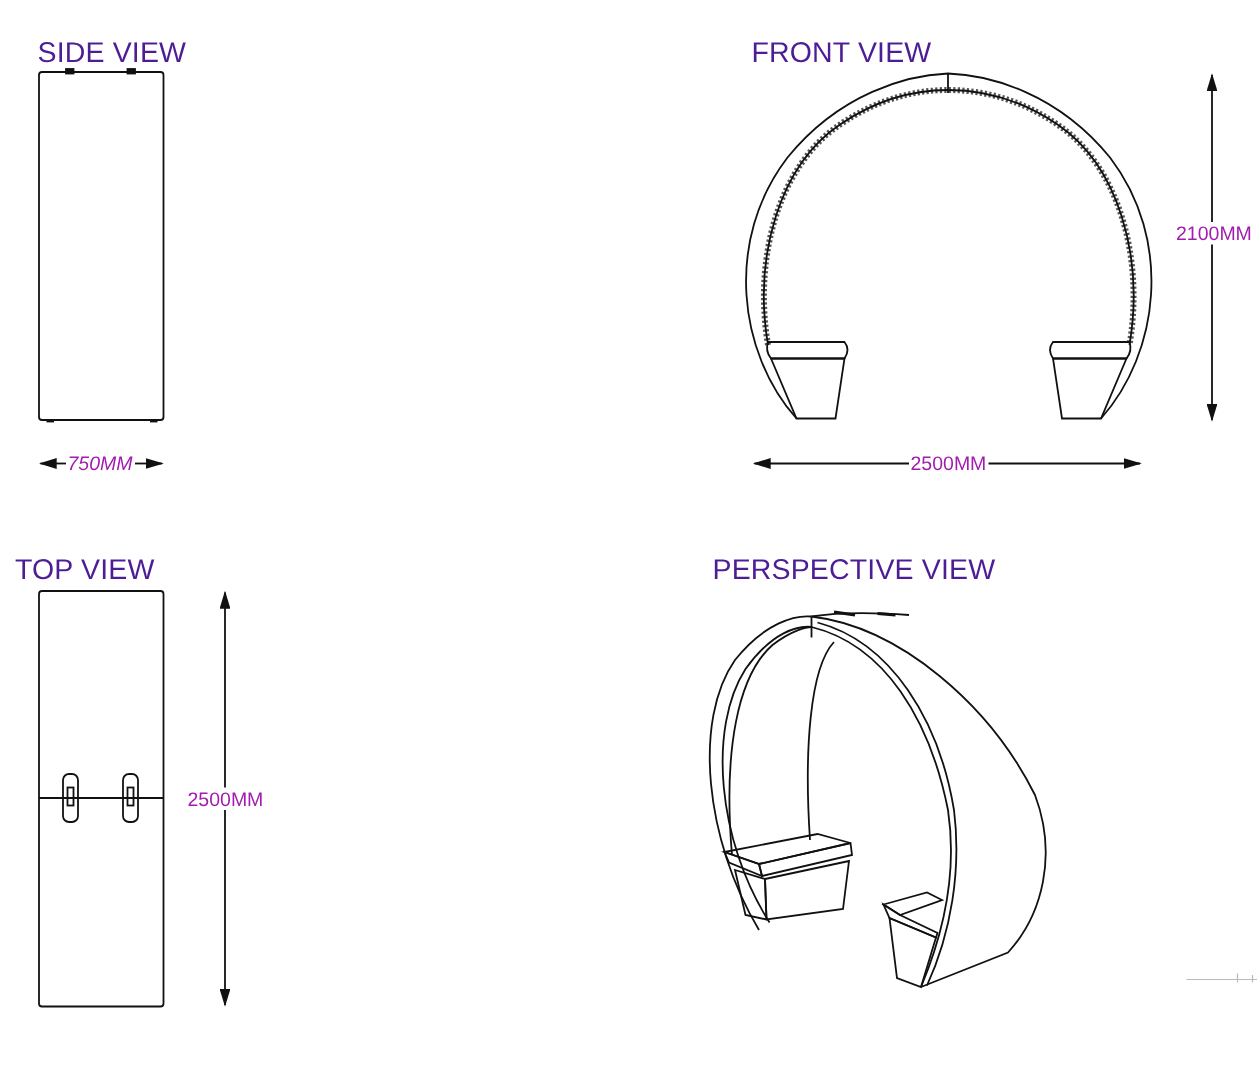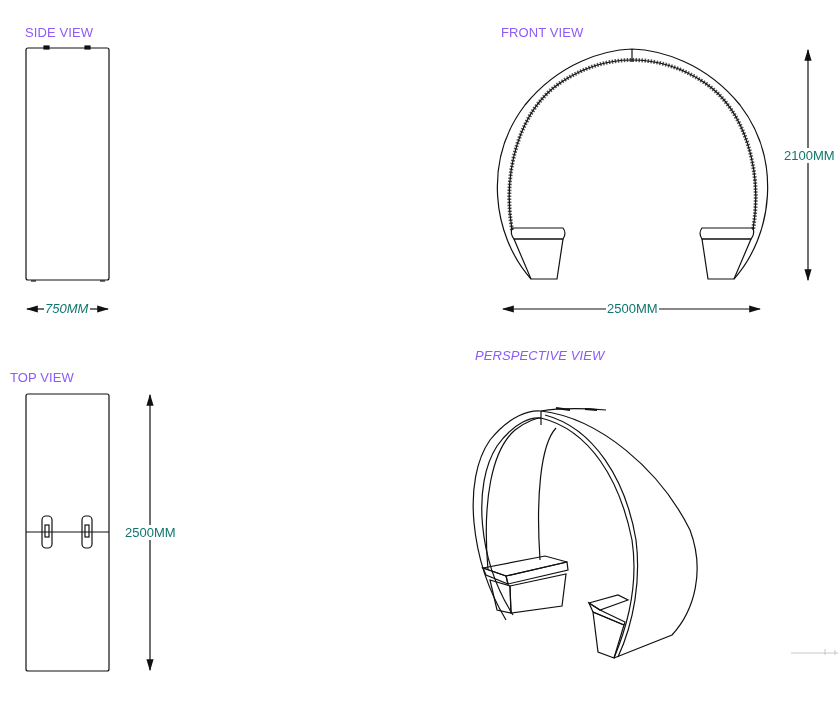"SIDE VIEW" .label { color: #8b5cf6 -> #4c1d95; font-size: 13px -> 19px }
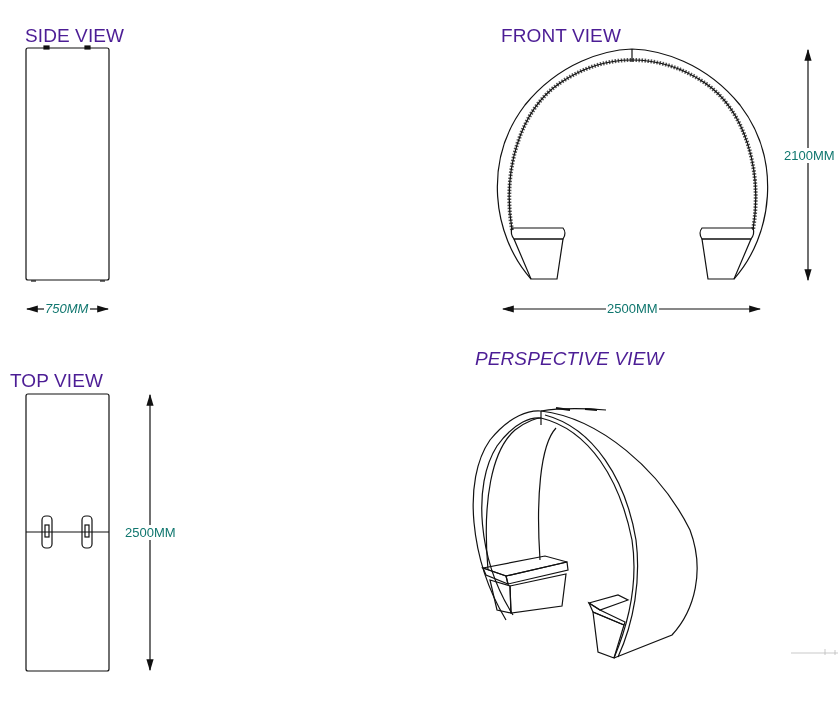"2100MM" .dim { color: #0f766e -> #a21caf }
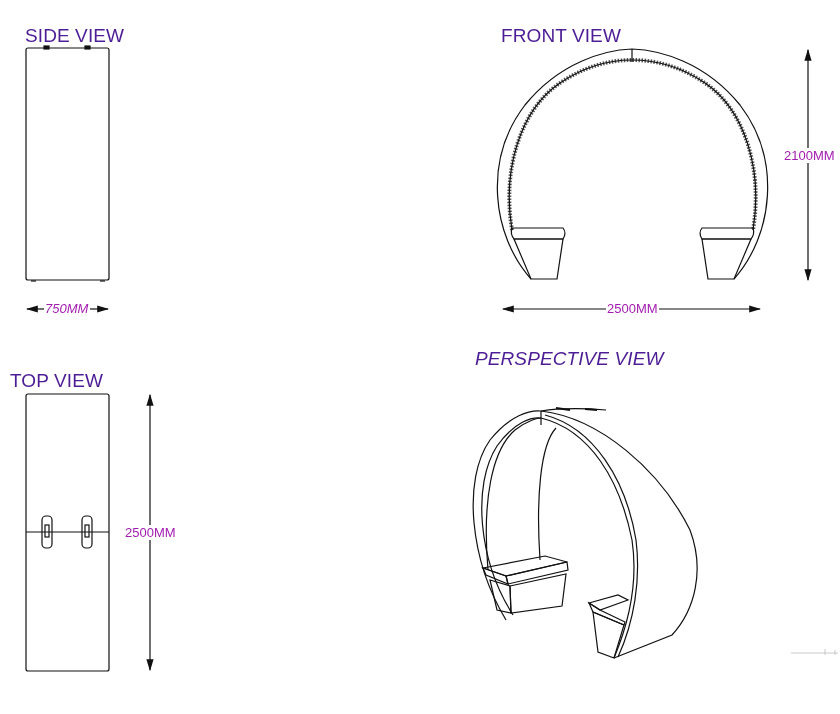"PERSPECTIVE VIEW" div.label { font-style: italic -> none; top: 348px -> 370px }
